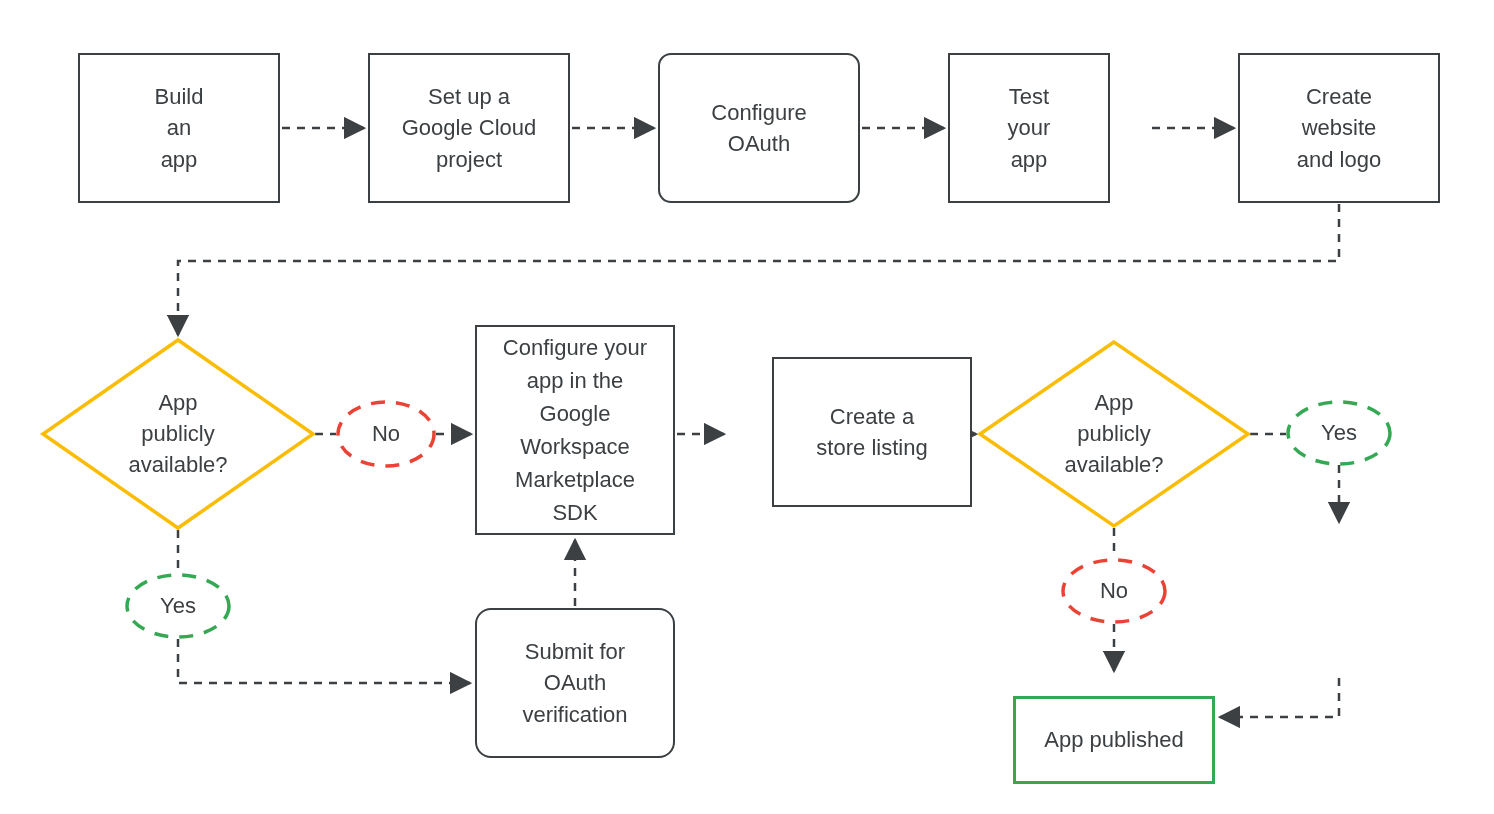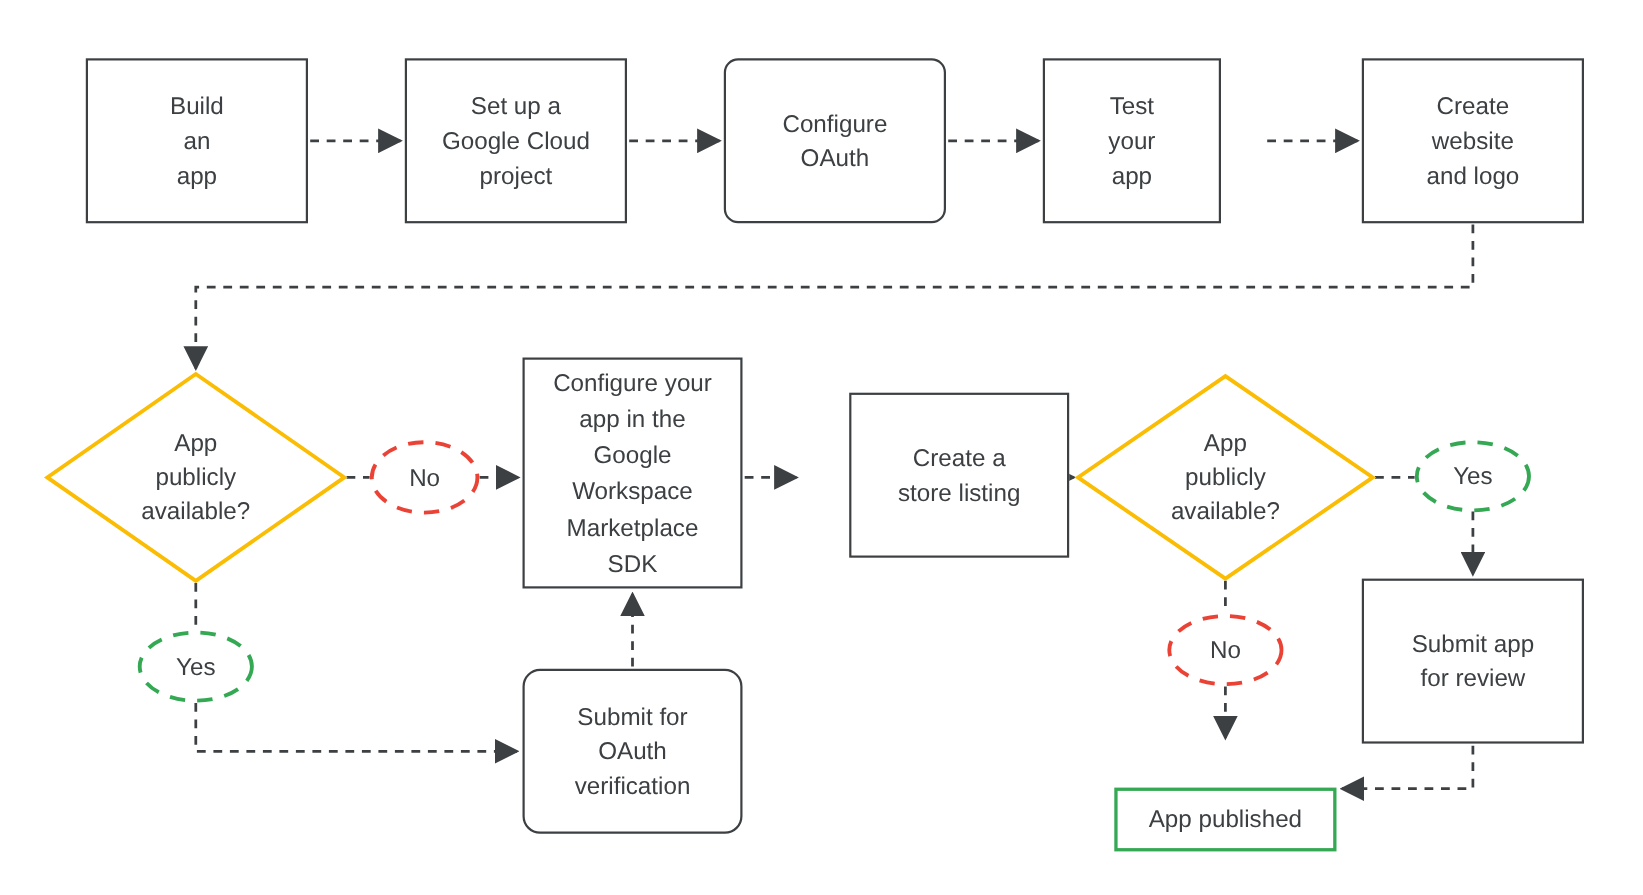"Submit app" div.node { html: <div>Submit app for review</div> -> none }
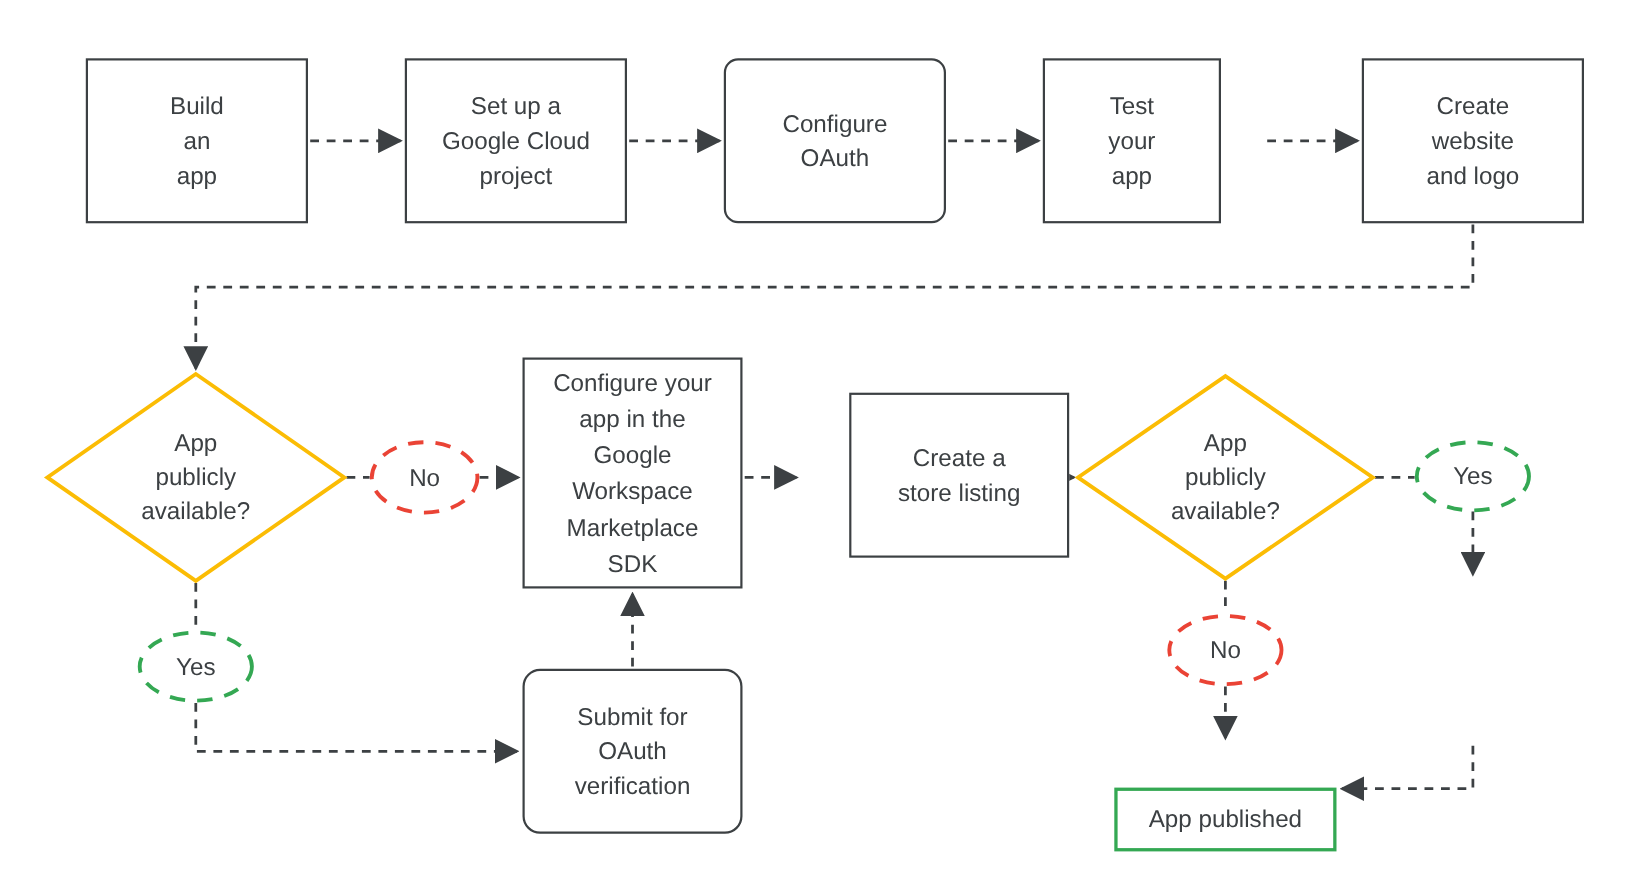"App published" div.node { height: 58px -> 88px; top: 716px -> 696px }
